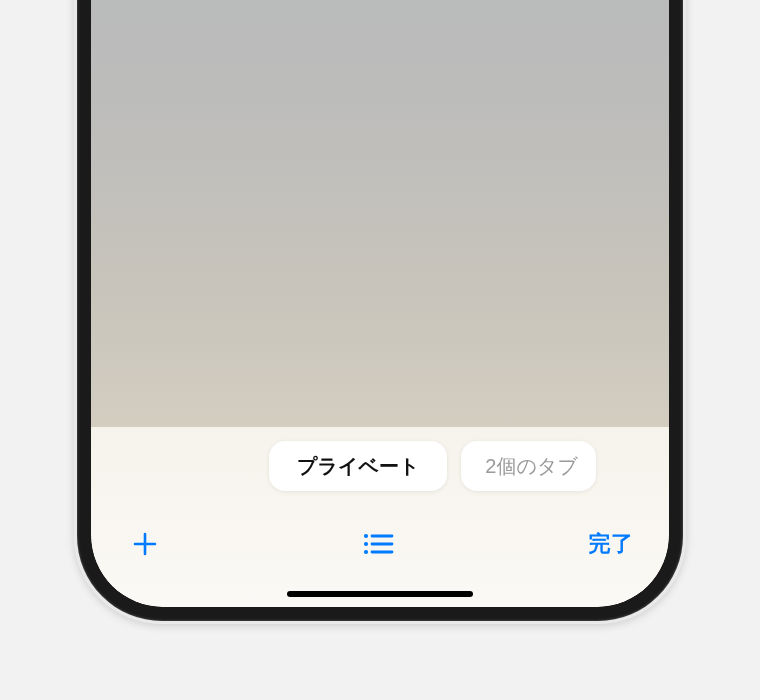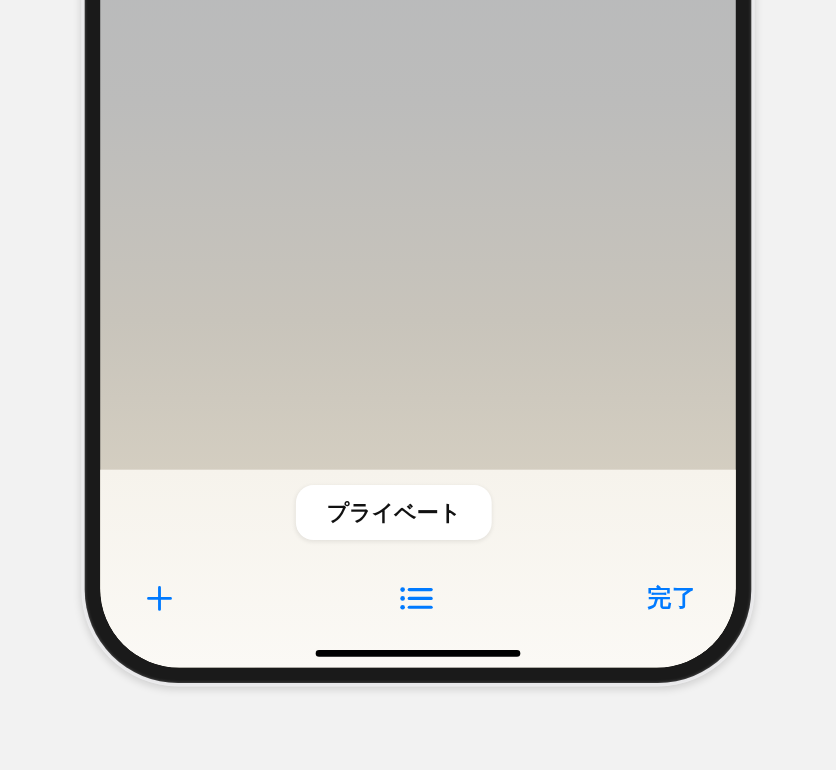"2個のタブ" div.pill { html: none -> <div> <span>2個のタブ</span> </div> }
